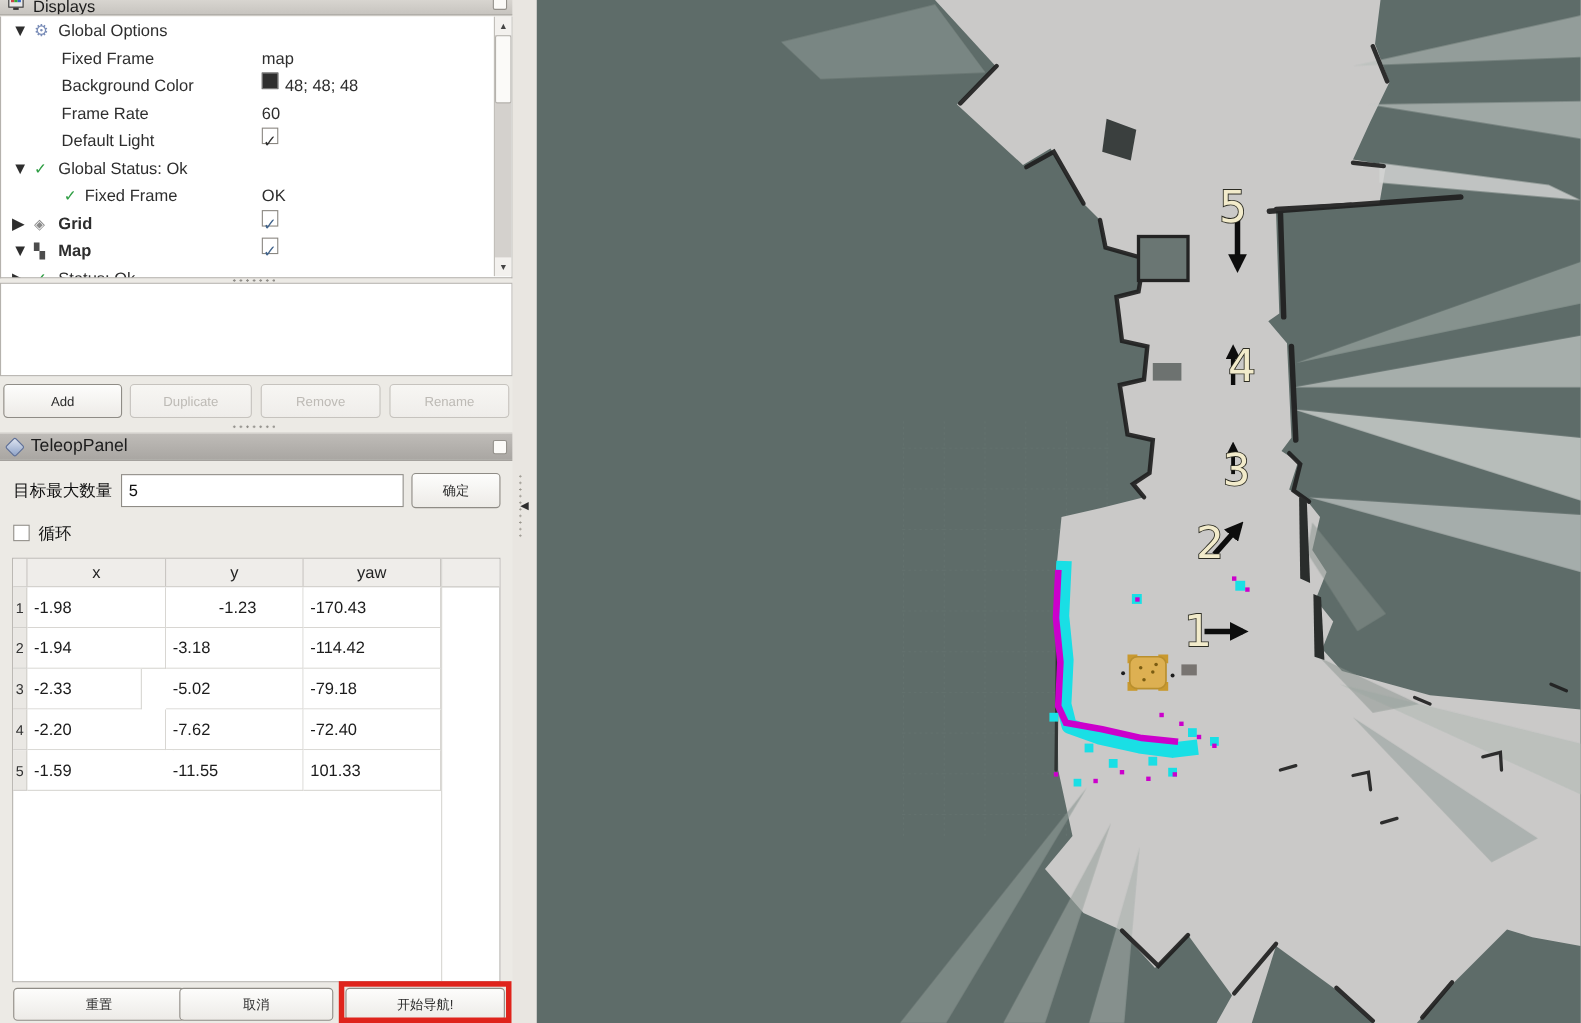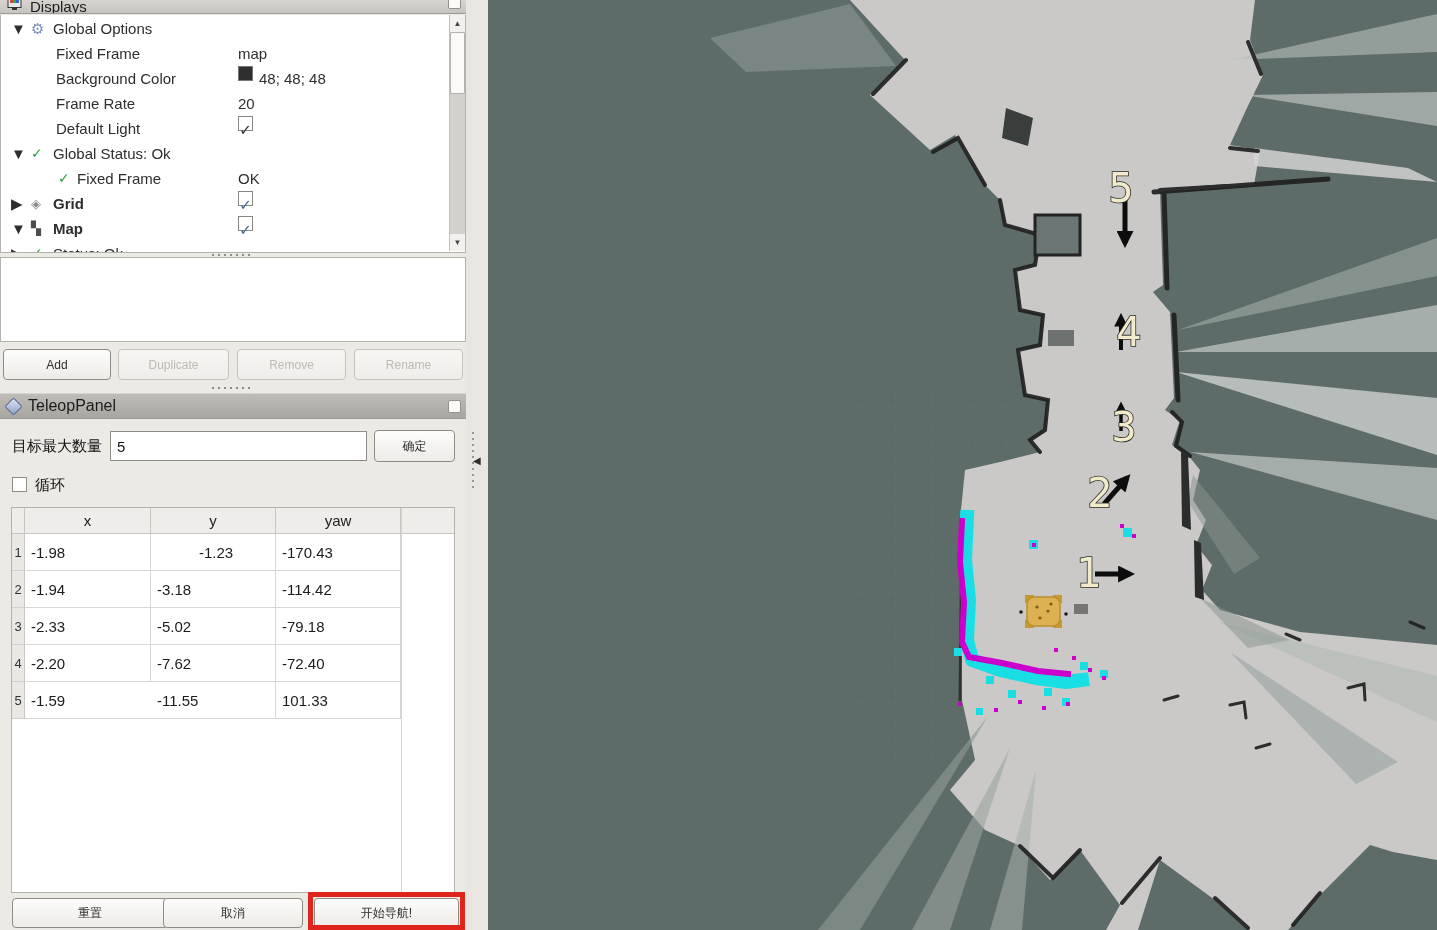"20" span.tval { text: 20 -> 60 }
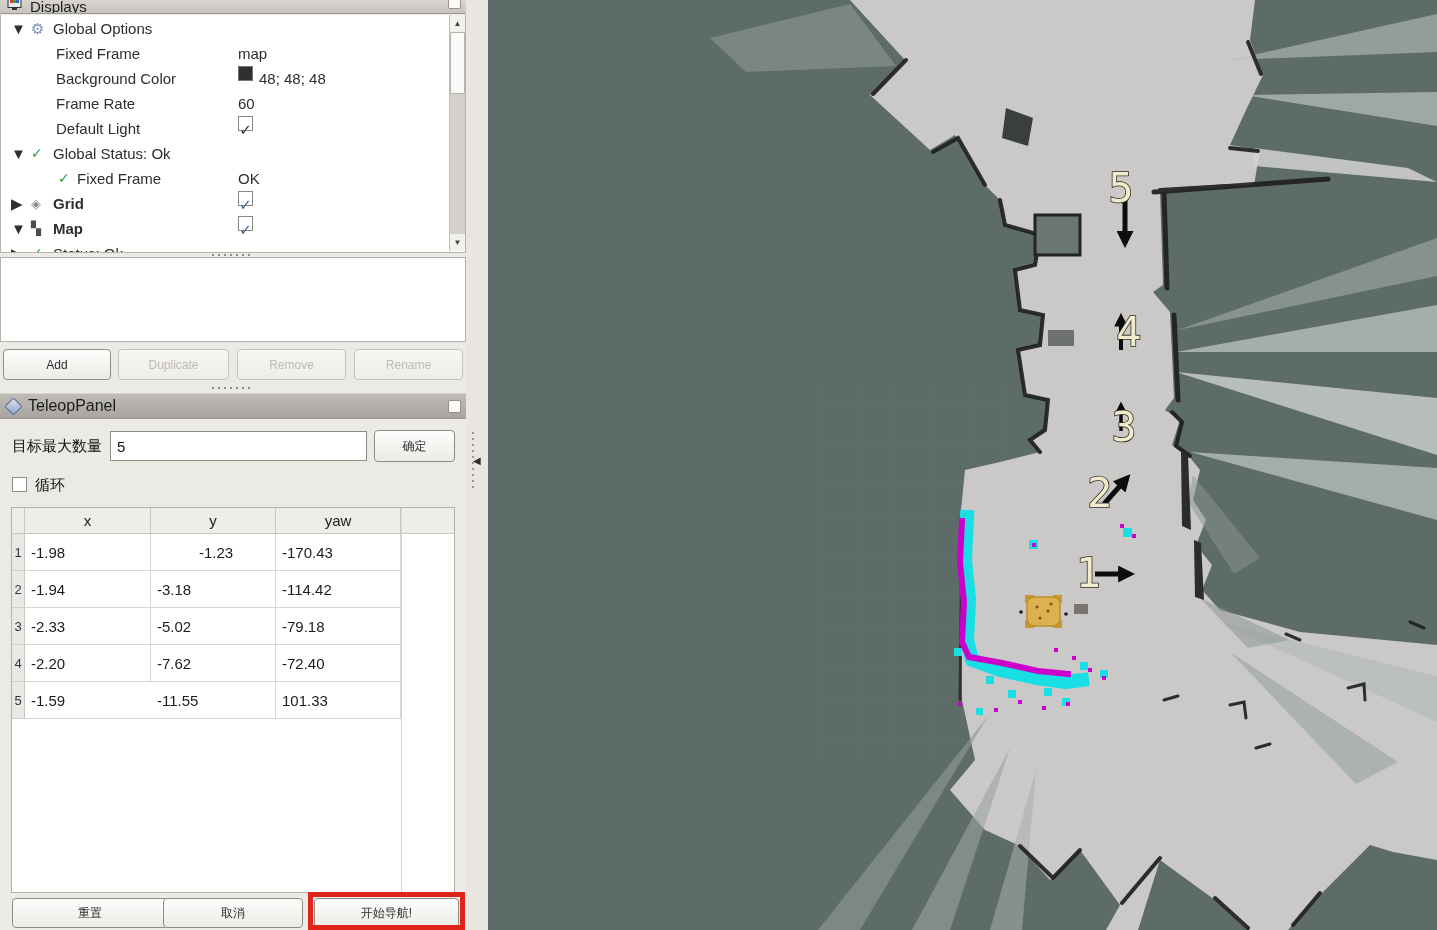"-2.33" div.tb-cell { width: 126px -> 104px }
